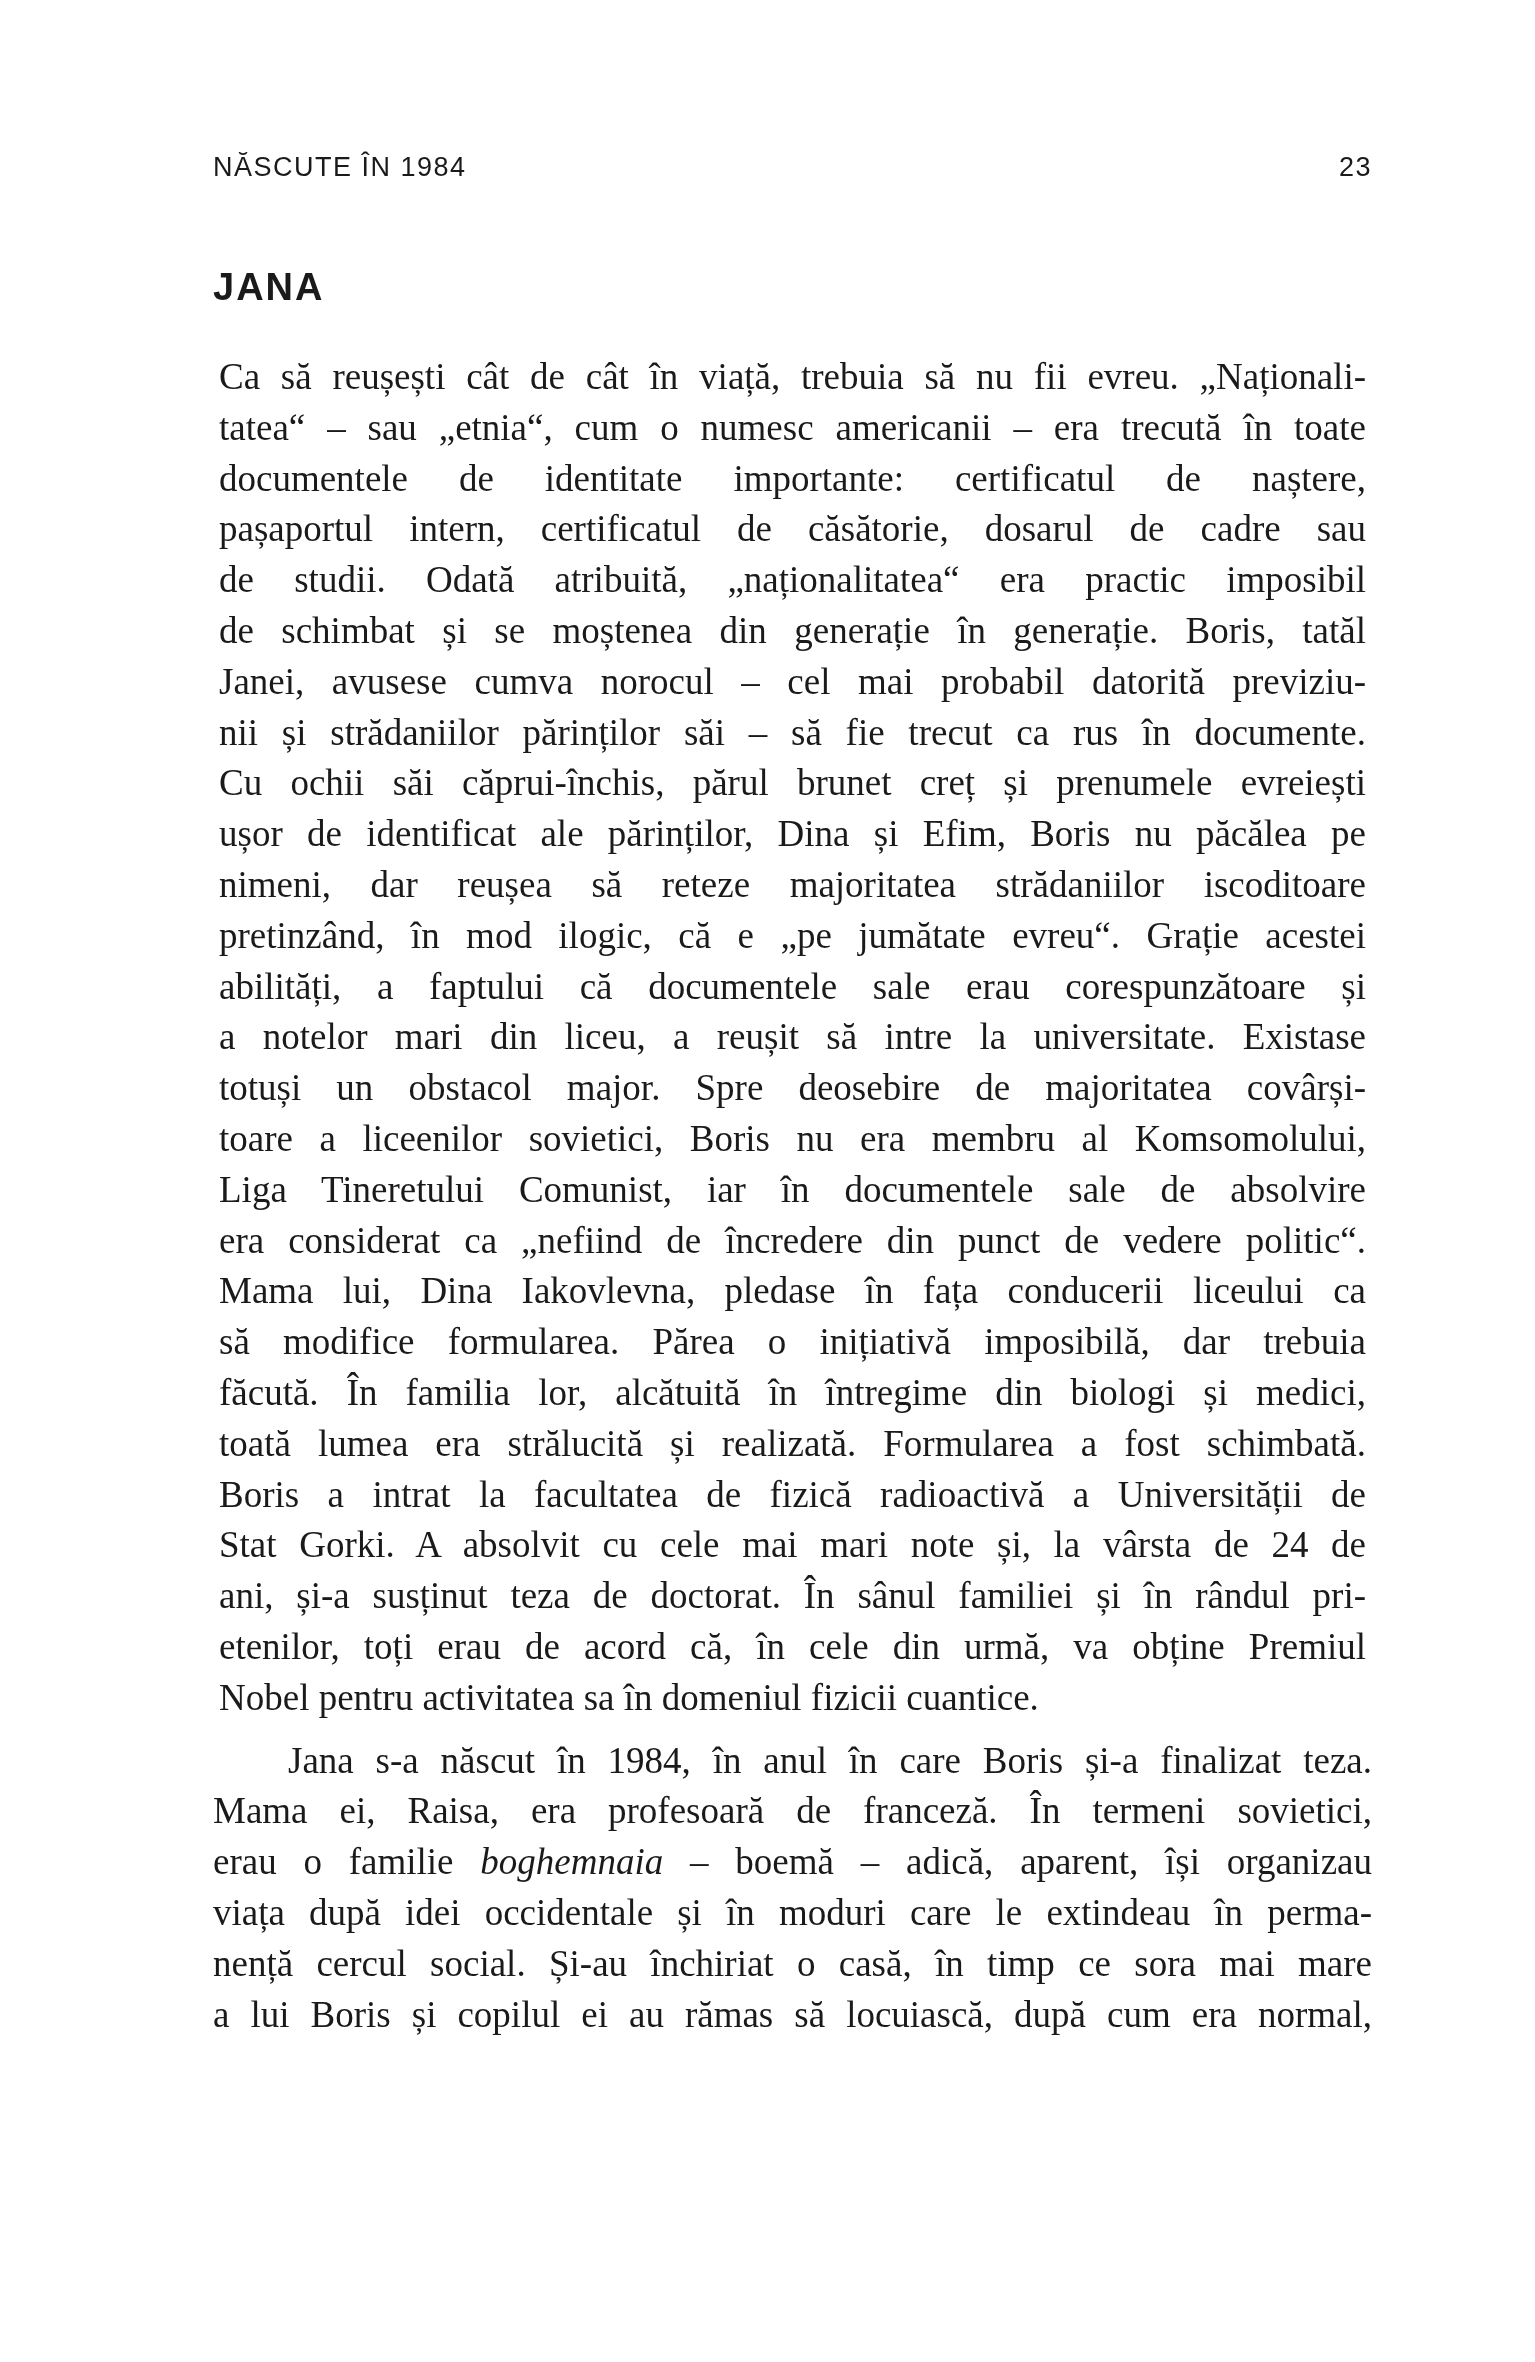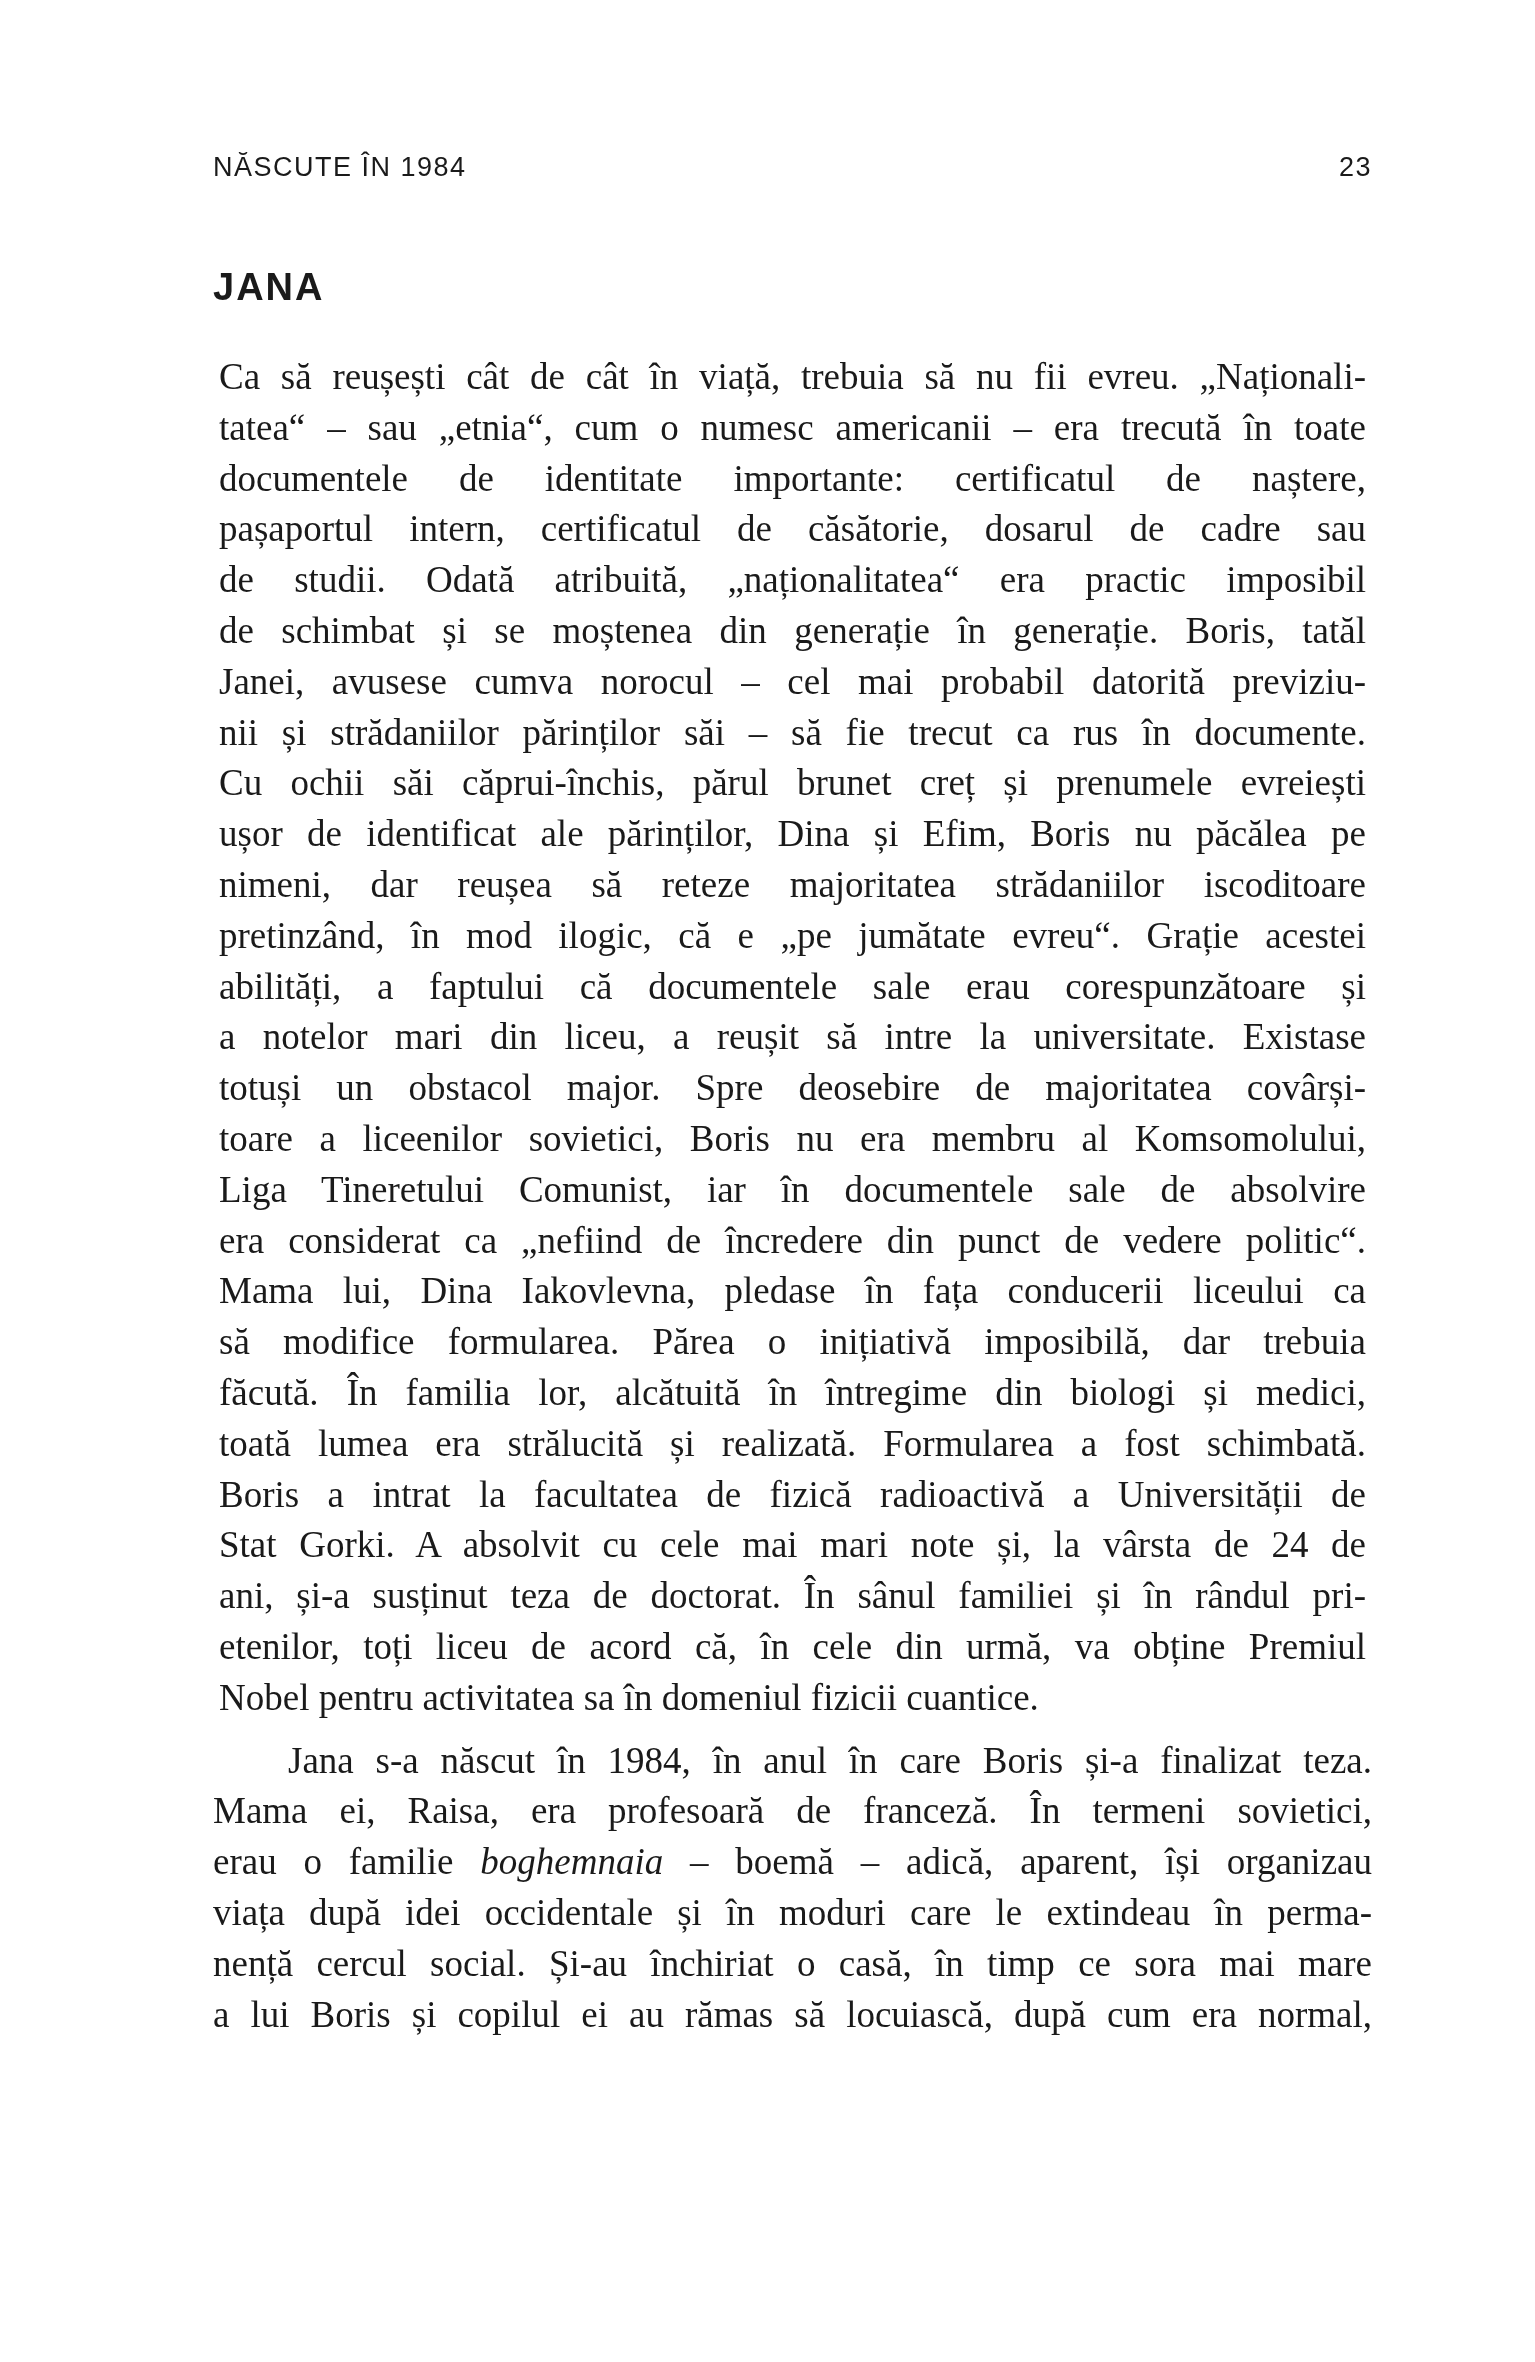"etenilor, toți liceu de acord" span.line { text: liceu -> erau }
